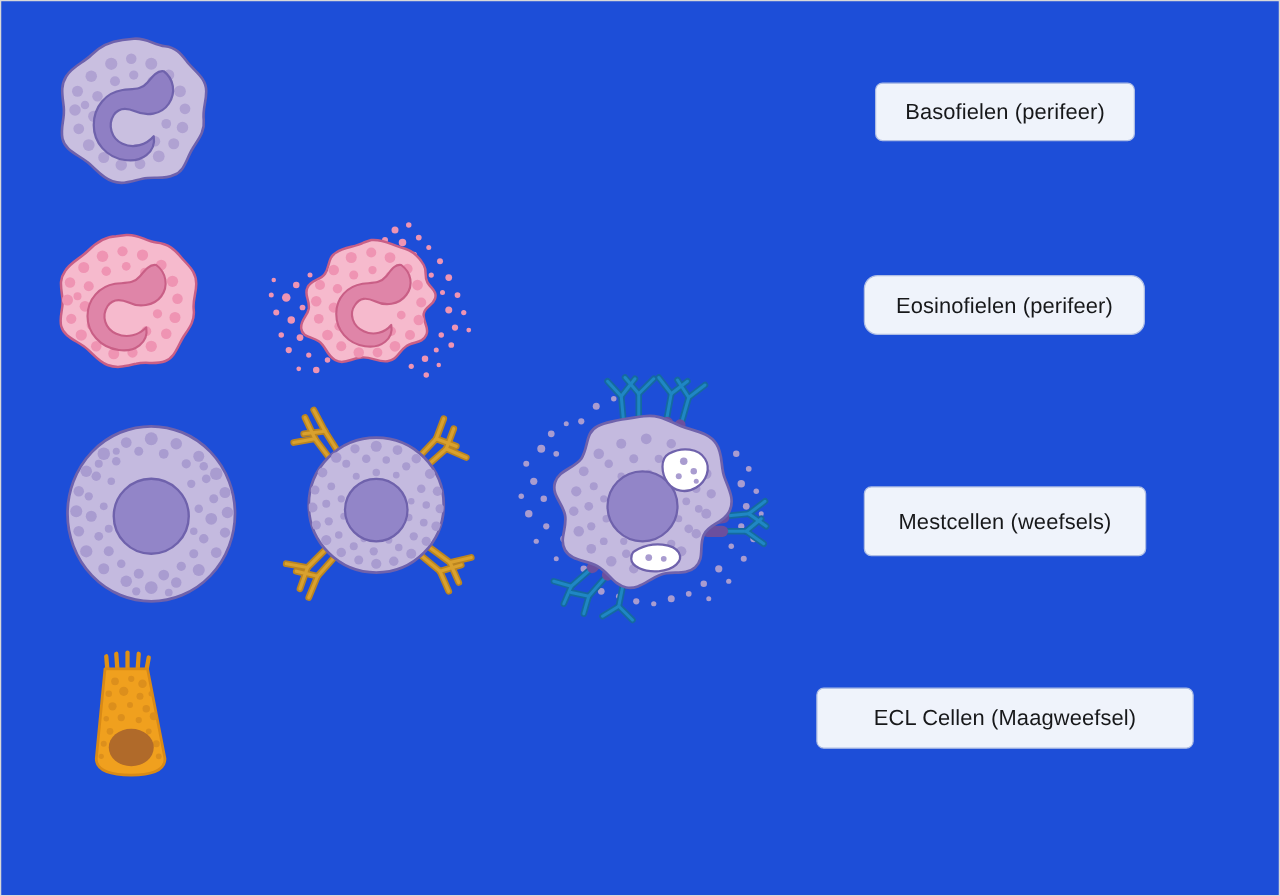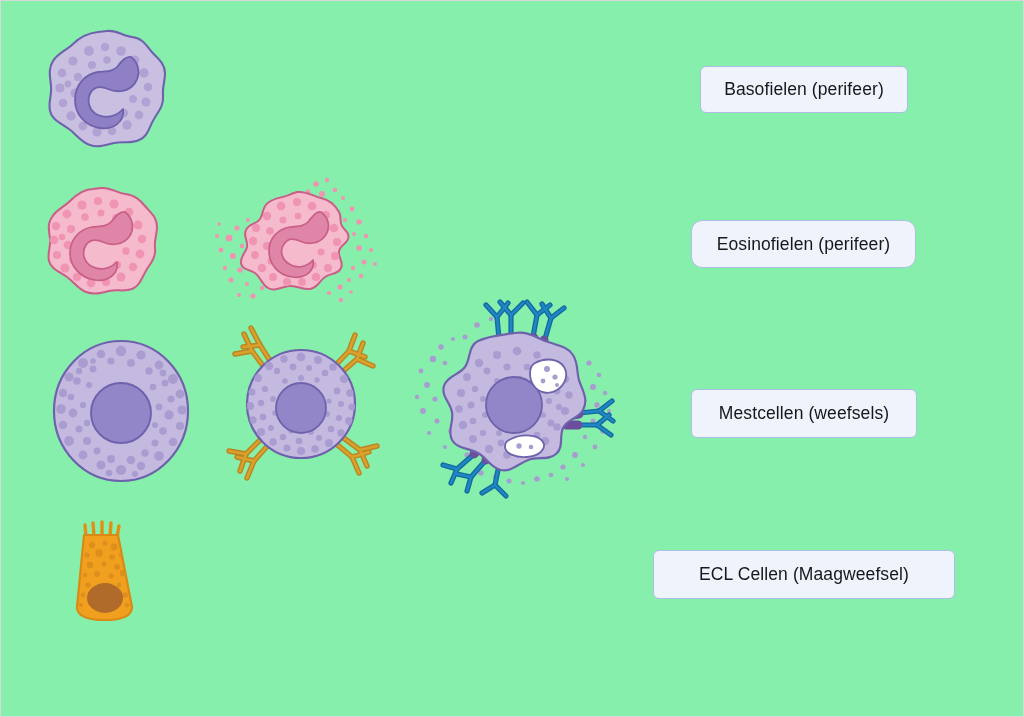"Basofielen (perifeer)" #canvas { background: #86efac -> #1d4ed8 }
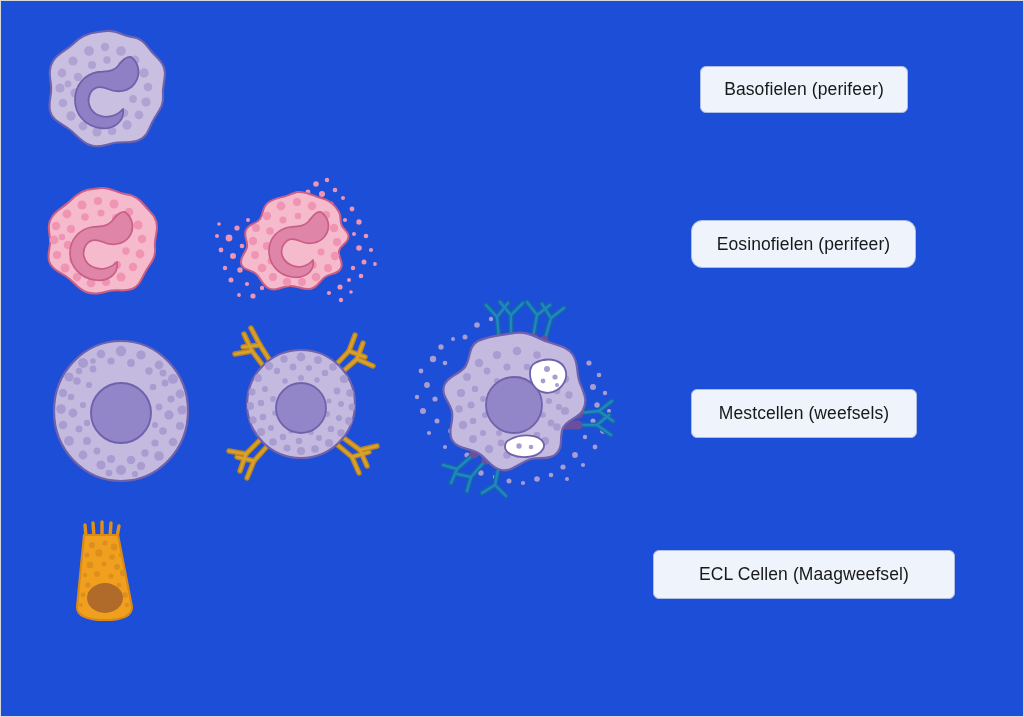"Mestcellen (weefsels)" .lbl-2 { height: 49px -> 56px }
